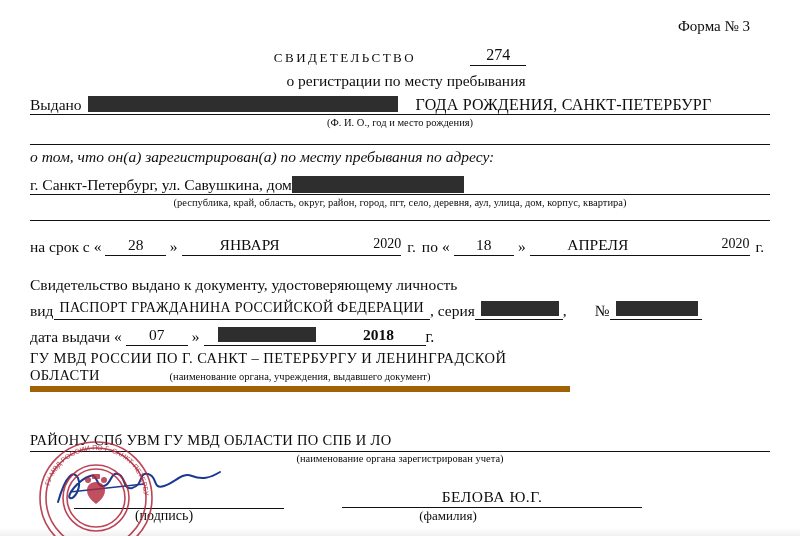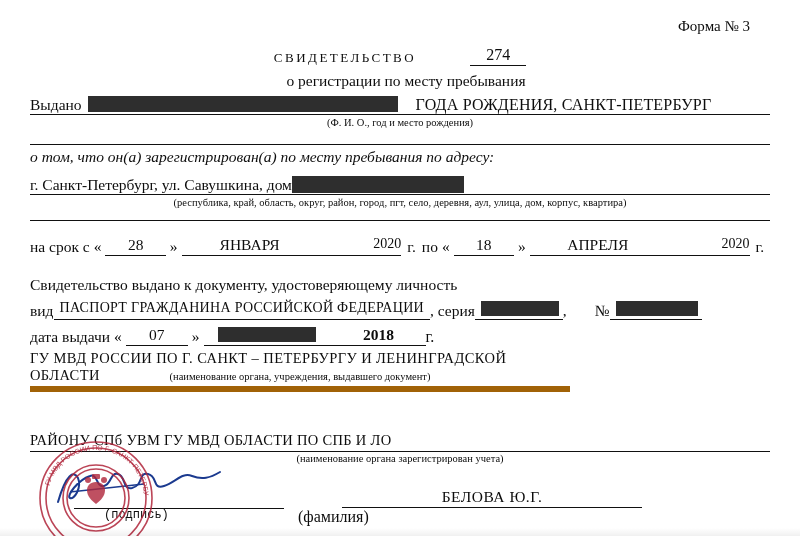"(подпись)" #r-cap5 .c1 { font-family: Liberation Mono, monospace -> none; font-size: 12px -> 14px; text-align: none -> center }
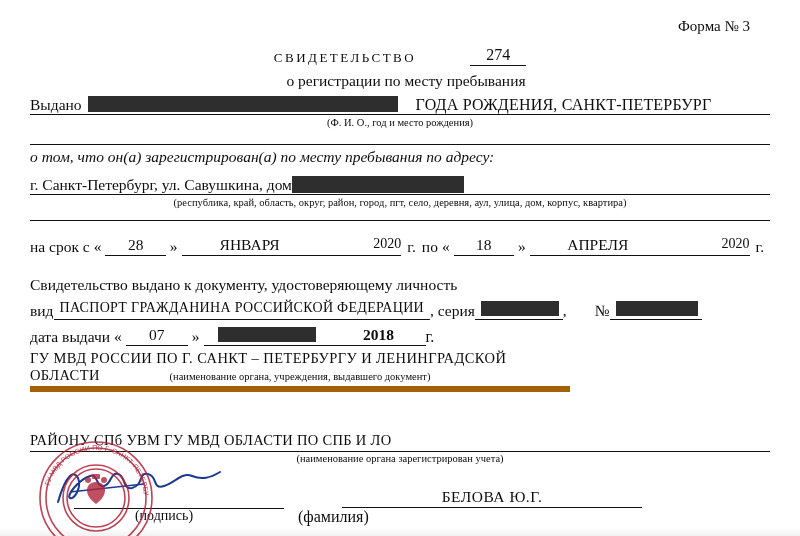"(фамилия)" #r-cap5 .c2 { font-size: 16px -> 13px; text-align: left -> center }
